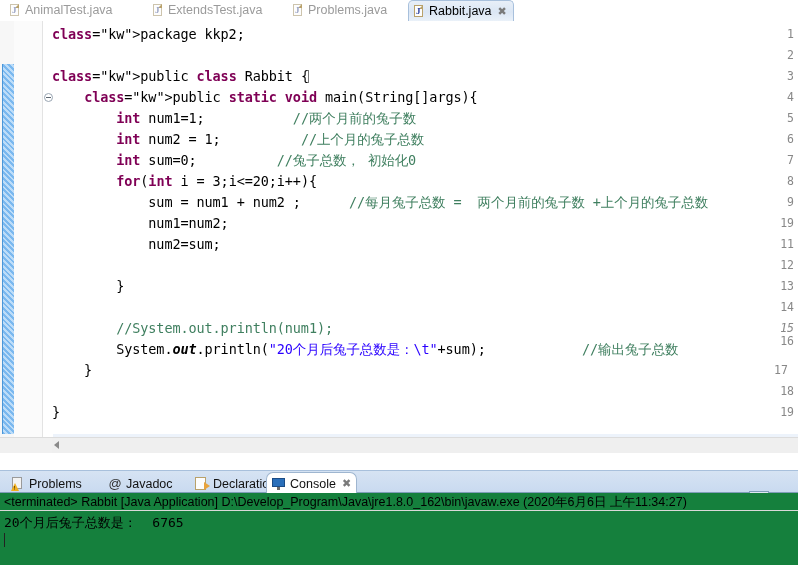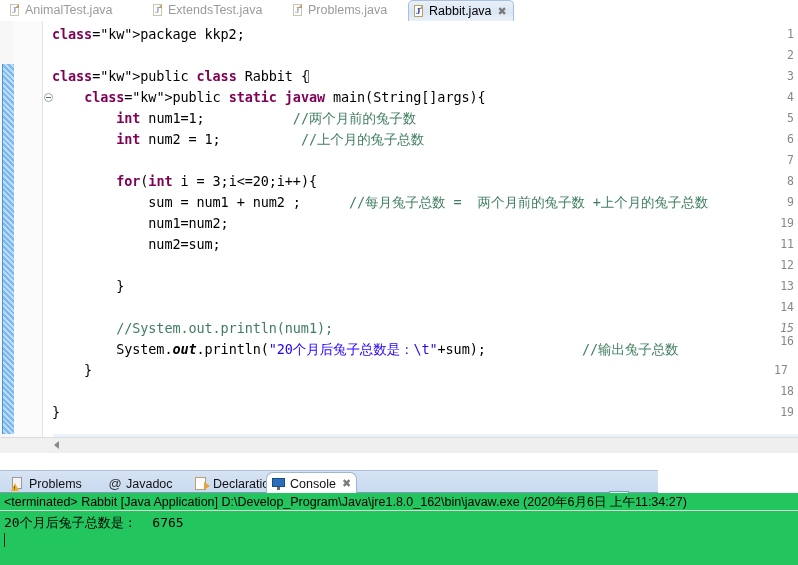"javaw" span.kw { text: javaw -> void }
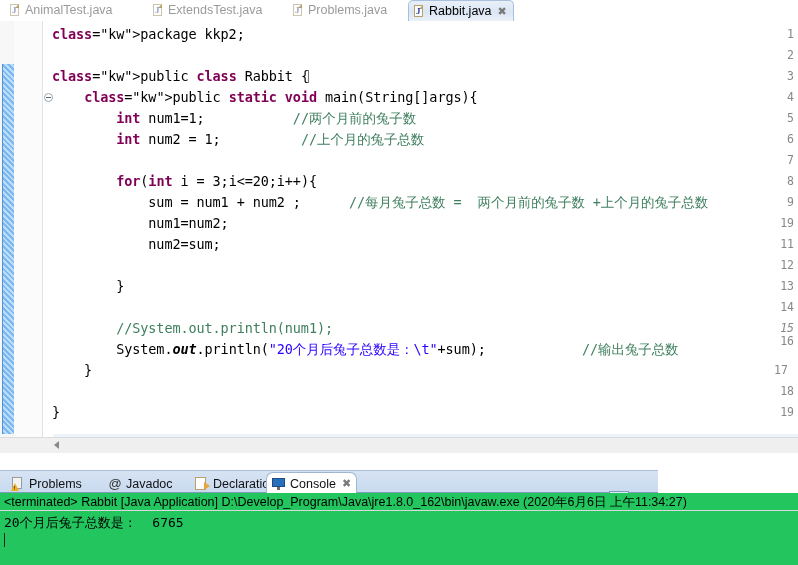"int sum=0; //兔子总数， 初始化0" div.codeline { html: none -> <div><span> <span>int</span> sum=0; <span>//兔子总数， 初始化0</span></span></div> }
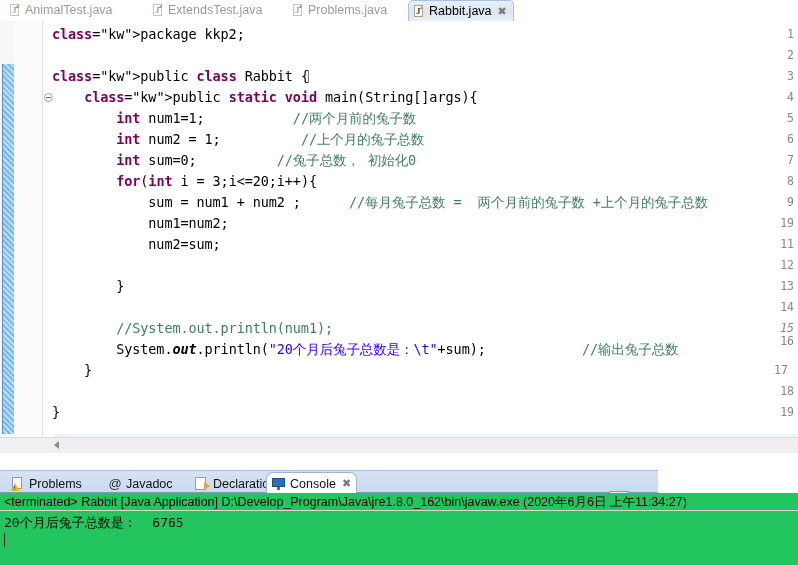"Problems" #bv-tabbar { width: 658px -> 798px }
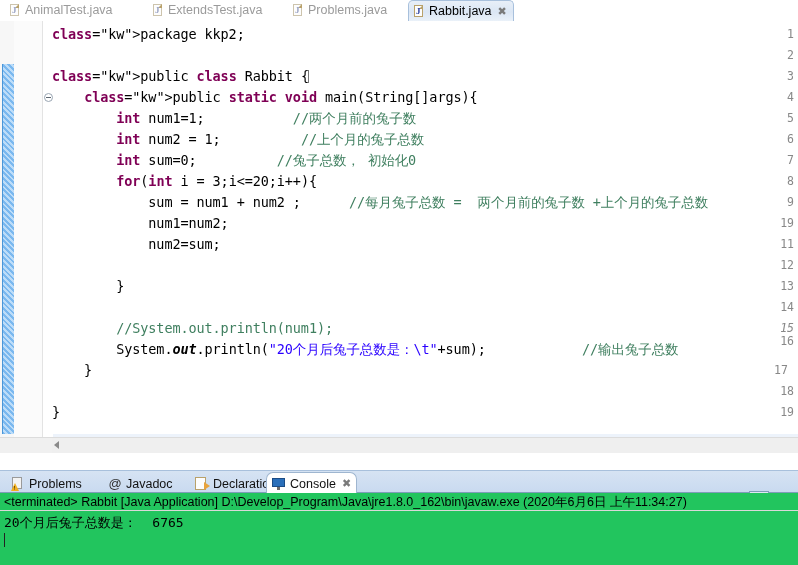"<terminated> Rabbit [Java Application]" #console-area { background: #22c55e -> #15803d }
